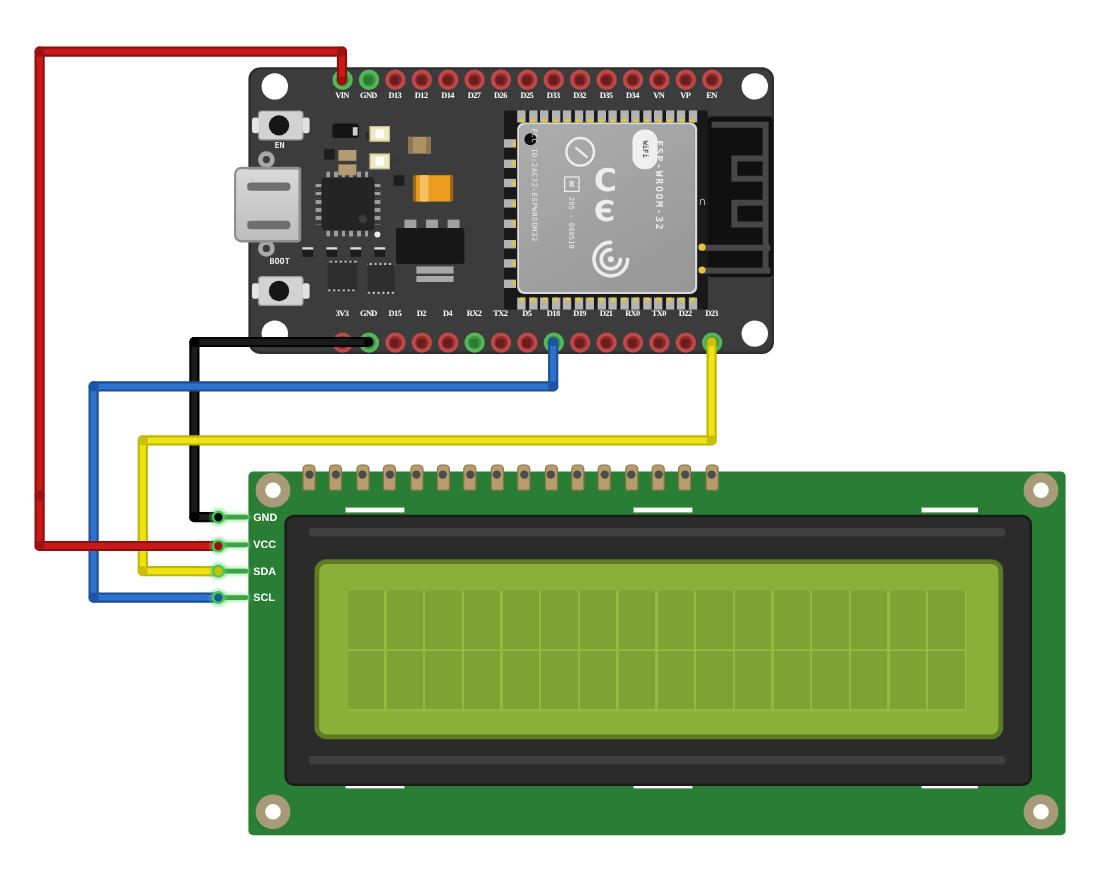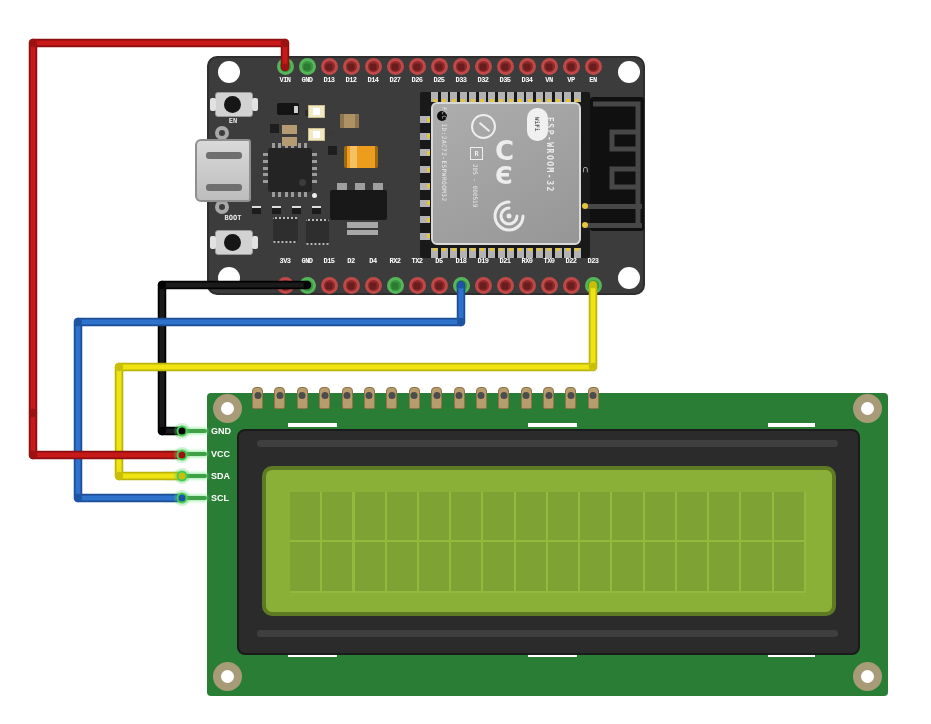"VIN" .pin-label { font-family: Liberation Mono, monospace -> Liberation Serif, serif }
